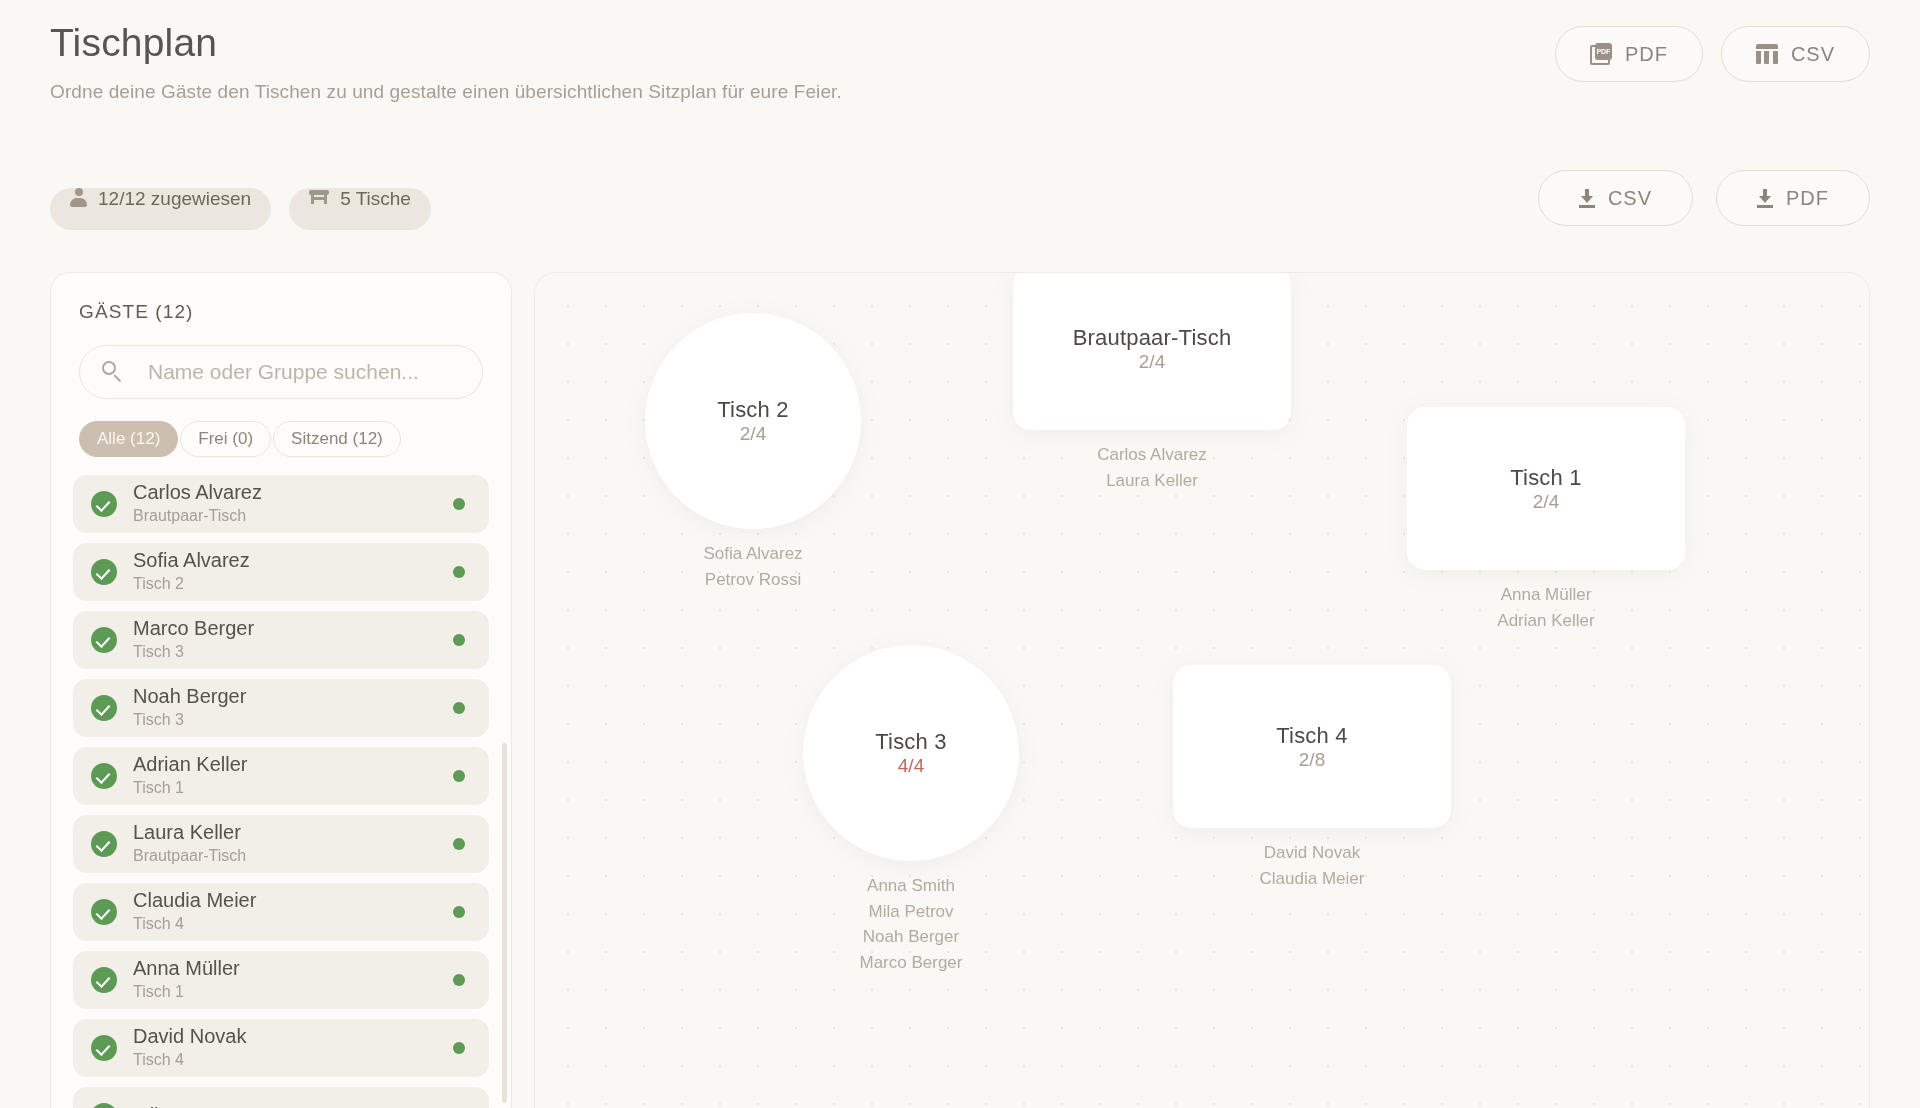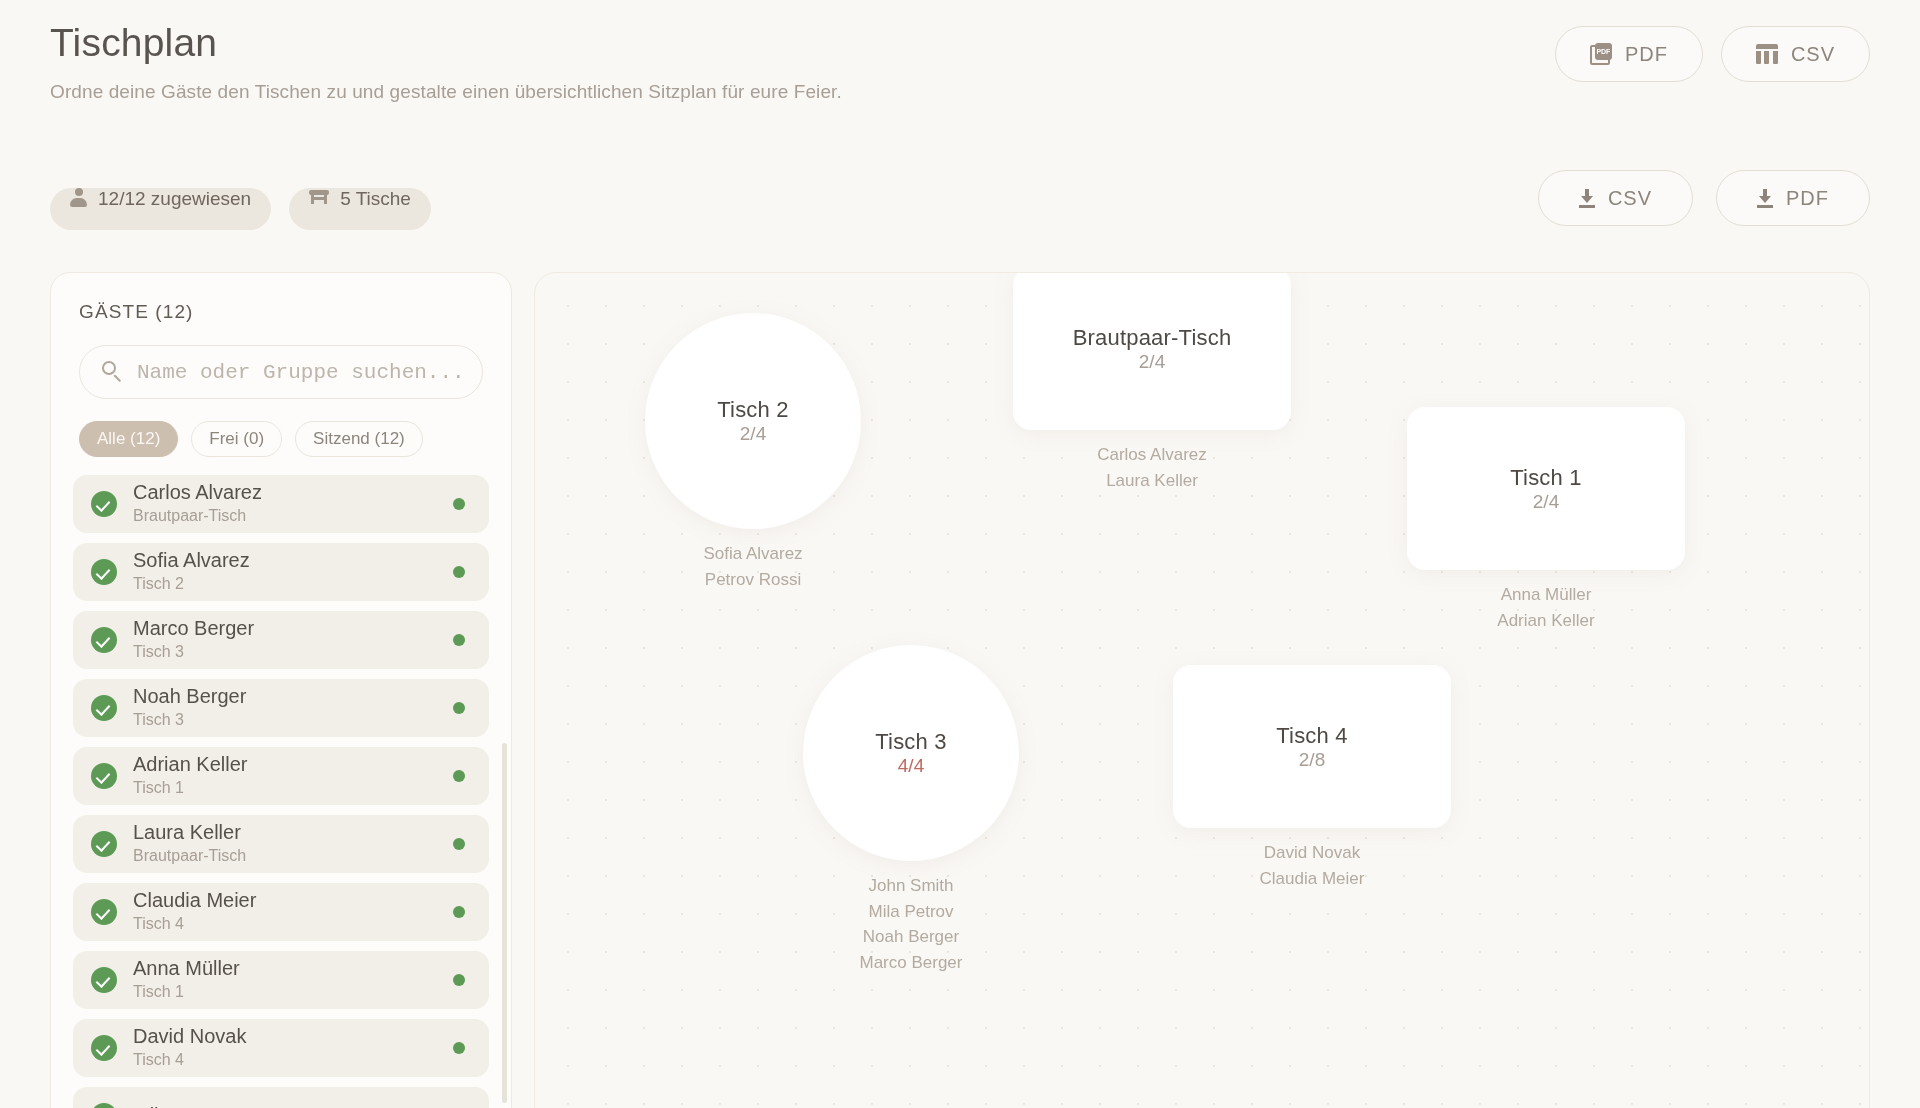"Name oder Gruppe suchen..." .search-input { font-family: Liberation Mono, monospace -> Liberation Sans, sans-serif; margin-left: 11px -> 22px }
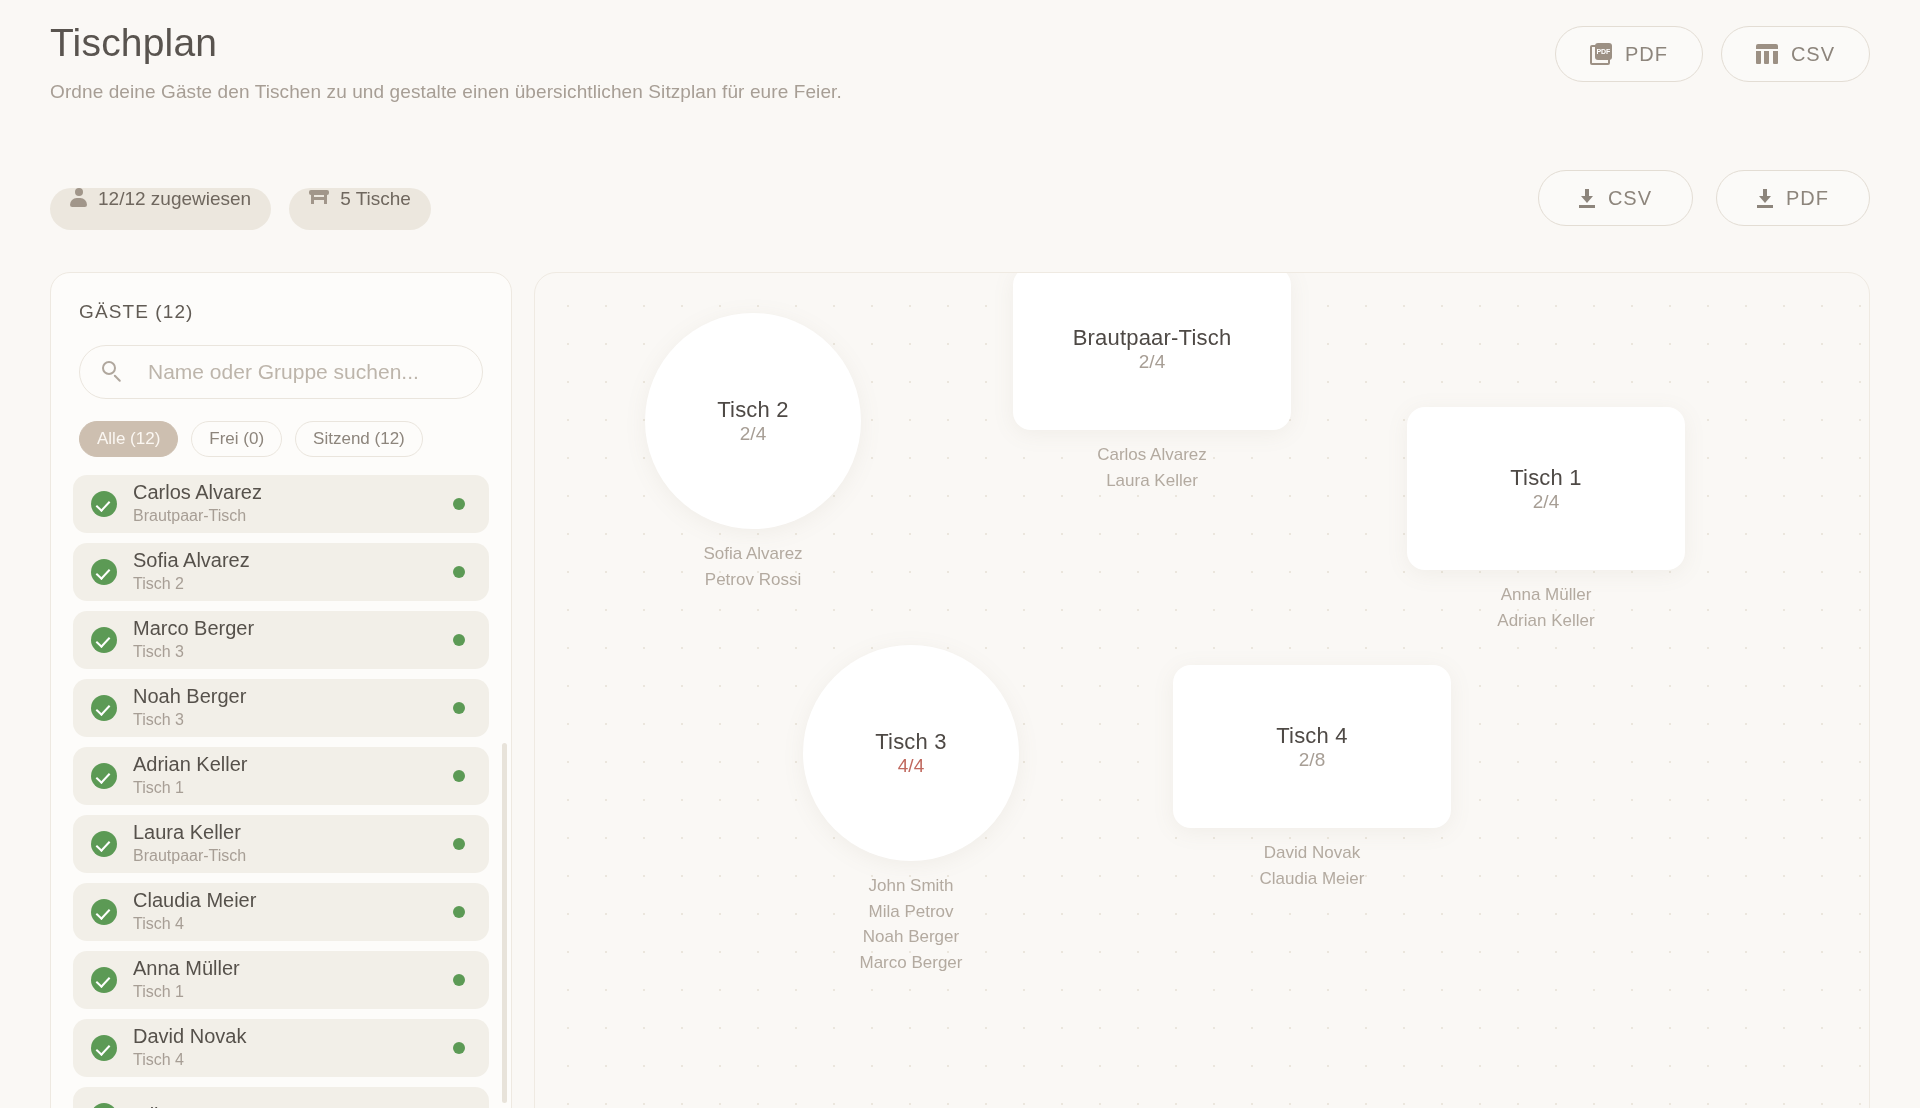"Alle (12)" .chips { gap: 13px -> 2px }
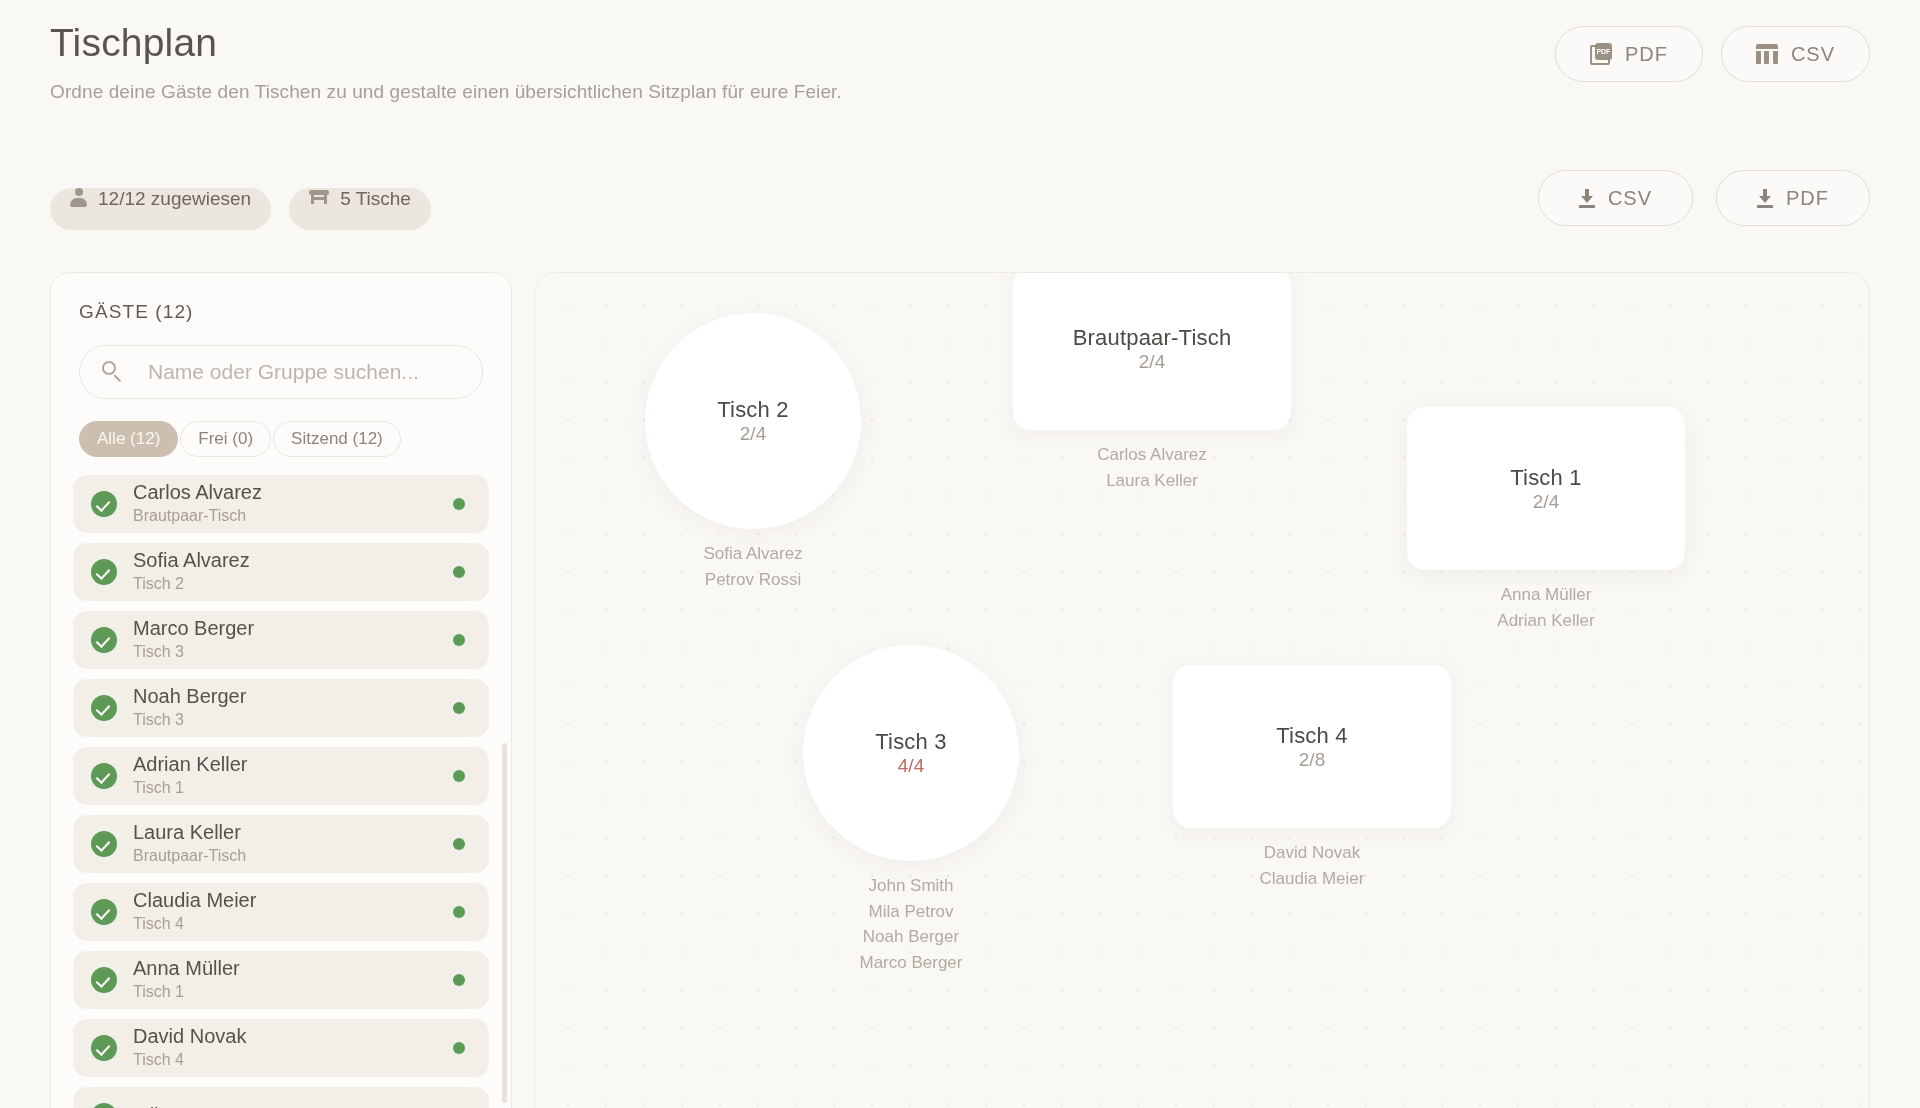"John Smith" div.t-guest { text: John -> Anna }
